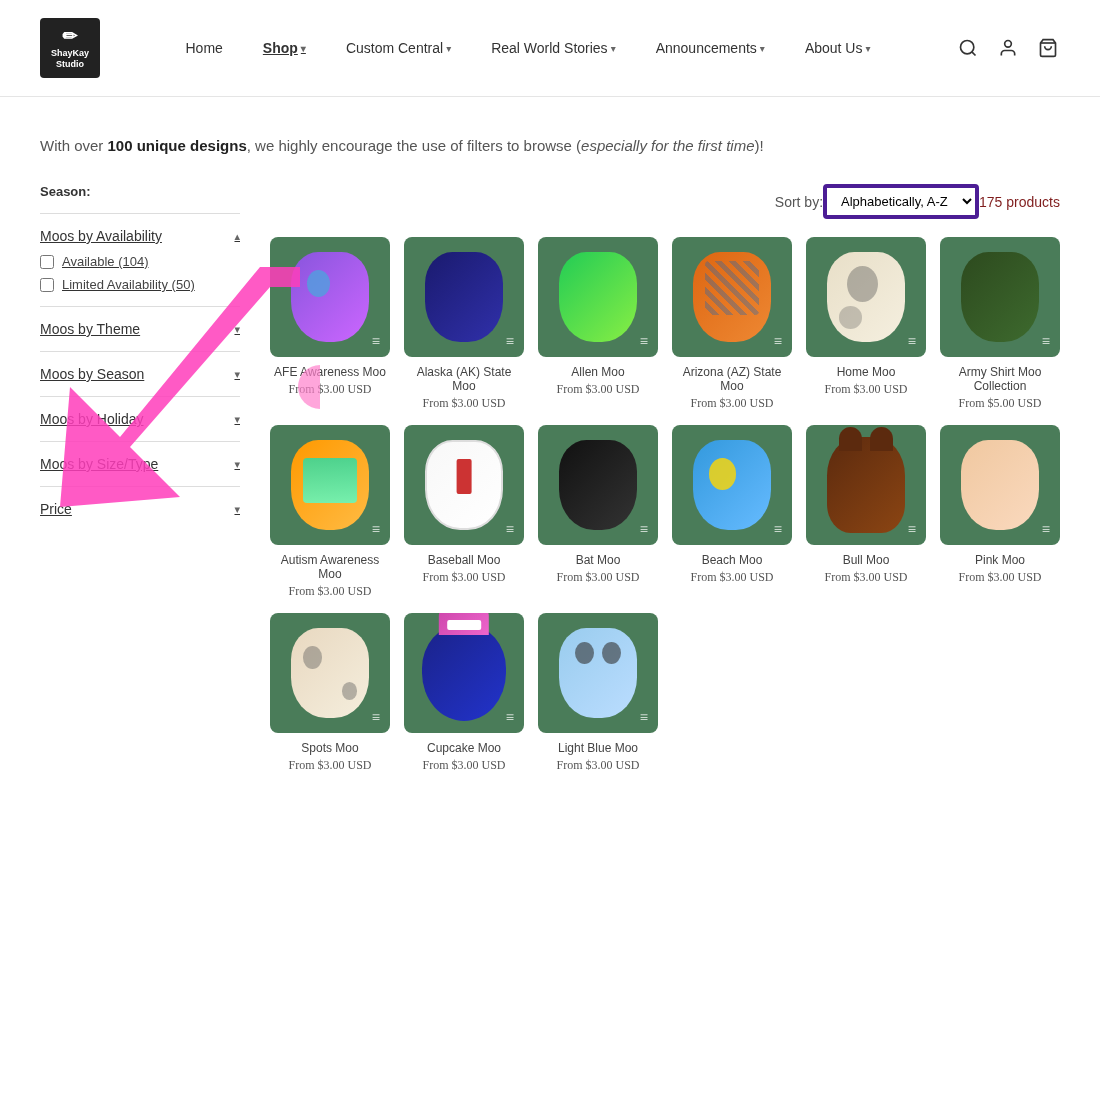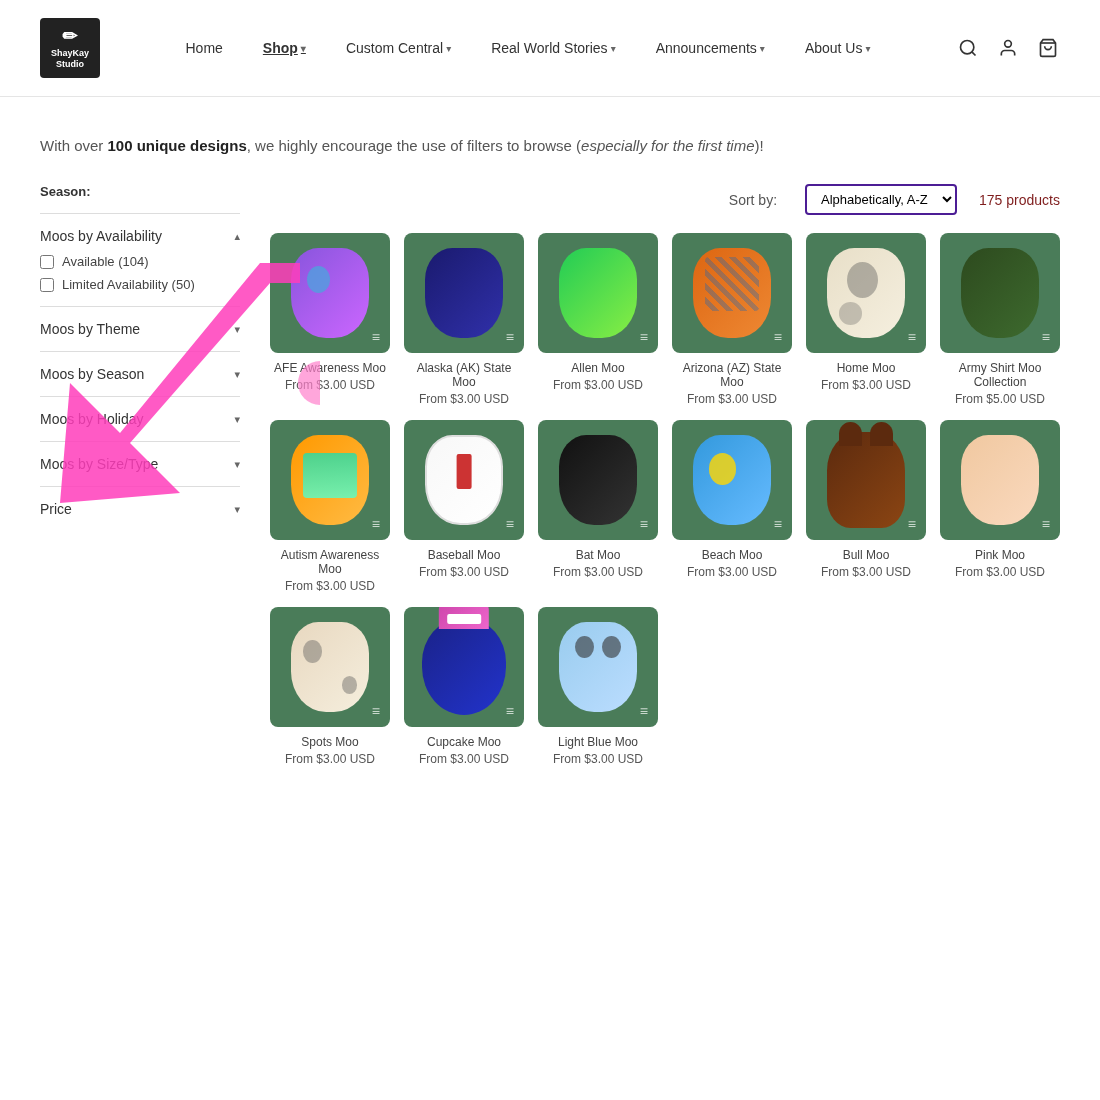"Sort by:" .sort-bar { gap: 22px -> 0 }
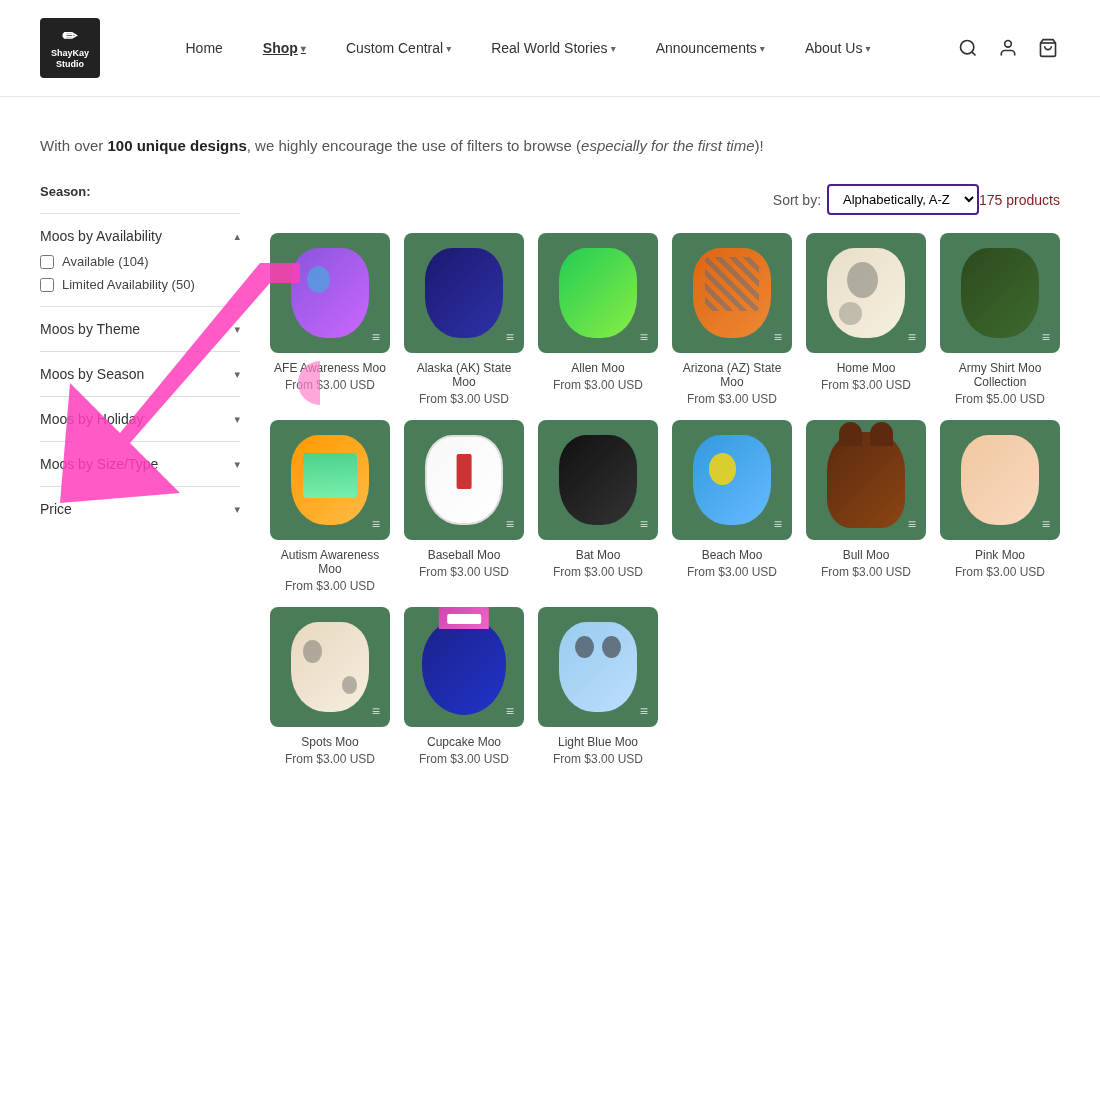"Alphabetically, A-Z" .sort-select { border: 2px solid #4c1d95 -> 4px solid #4c1d95; margin-left: 6px -> none }
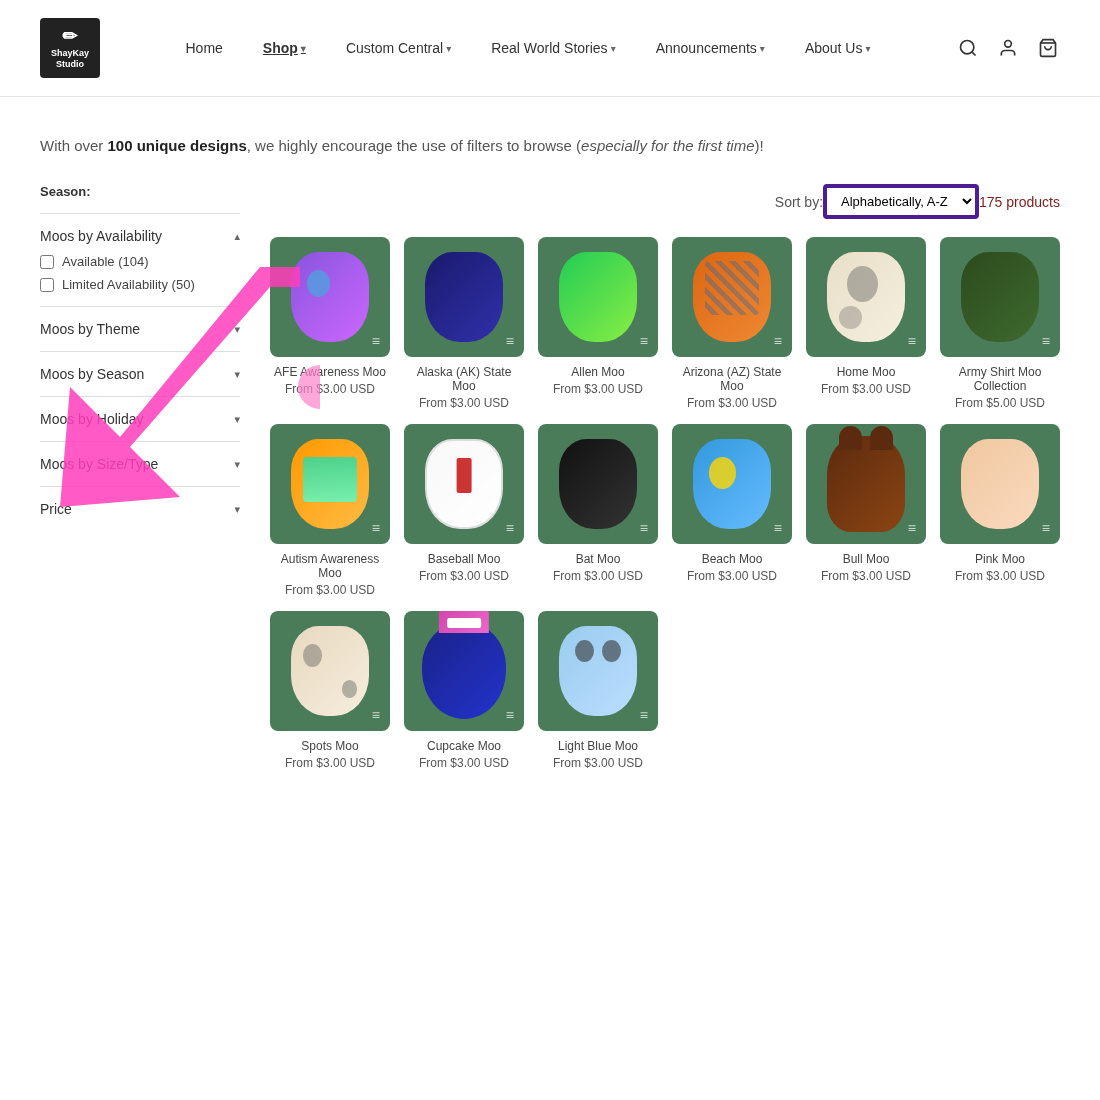"Moos by Availability" .filter-section { text-decoration: none -> underline }
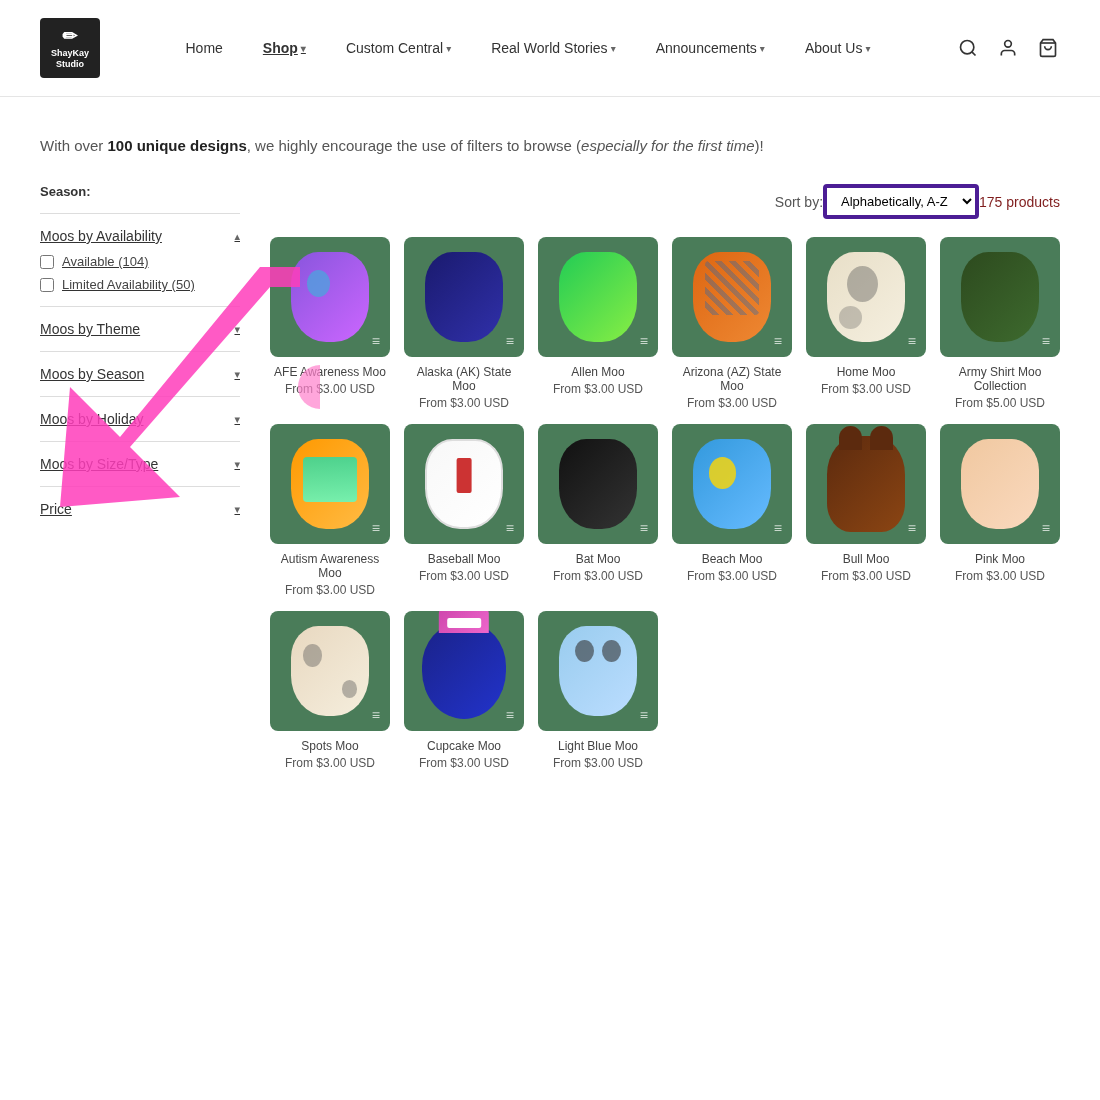"From $3.00 USD" .product-price { font-family: none -> Liberation Serif, serif }
